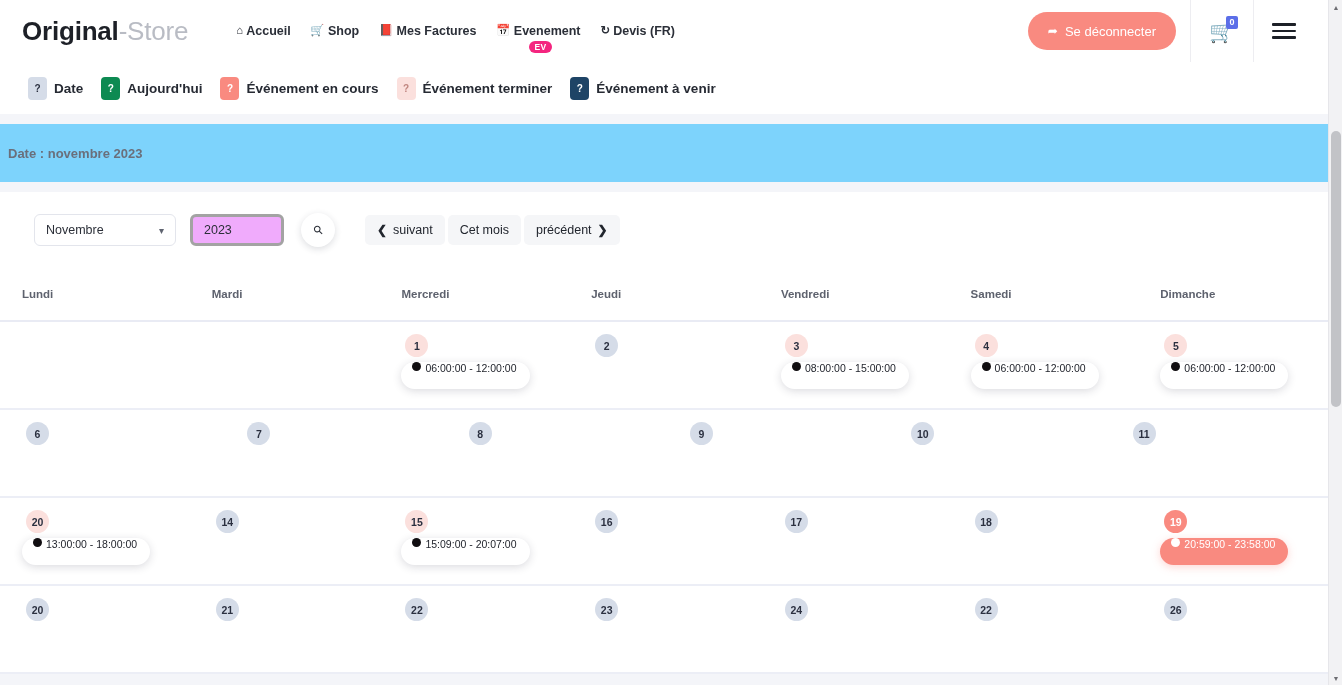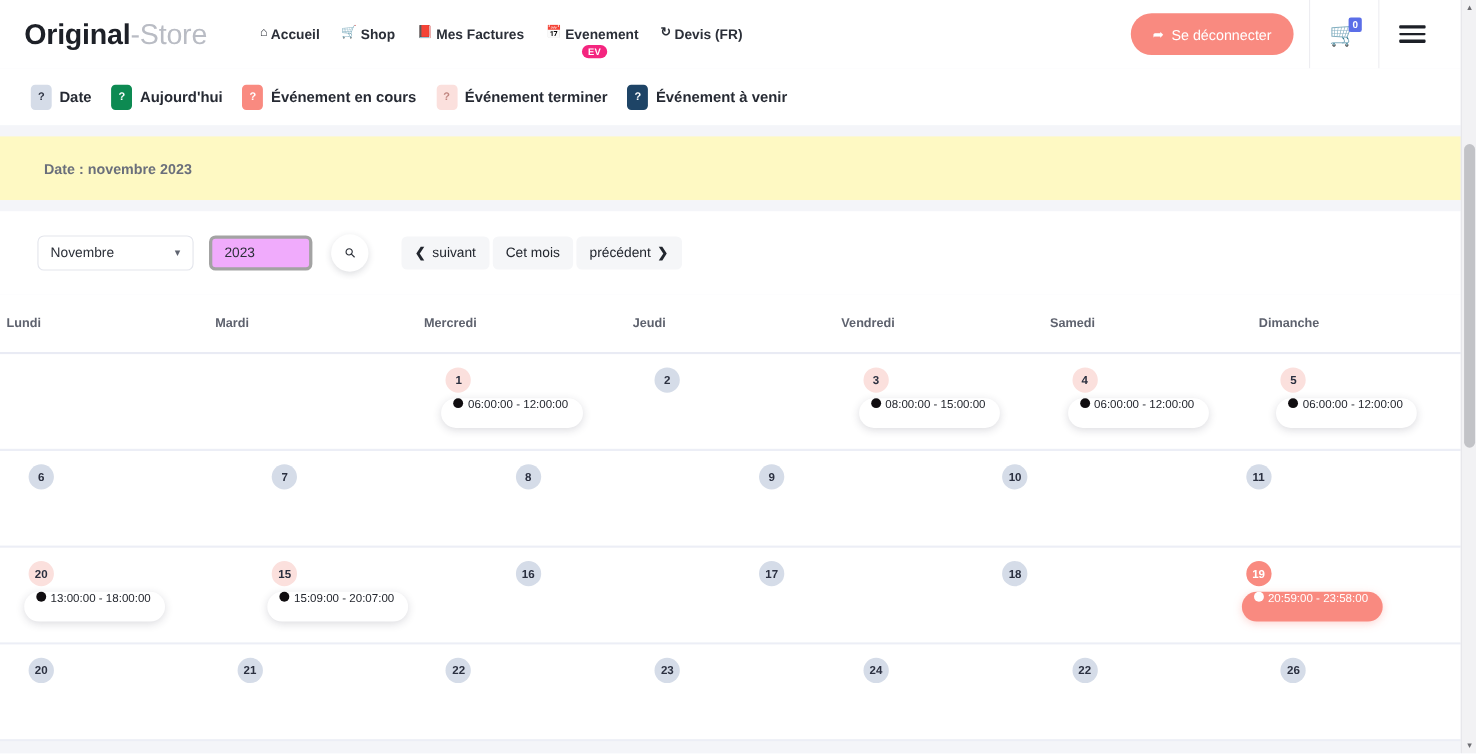"Date : novembre 2023" .datebar { background: #fef9c3 -> #7dd3fc; padding-left: 40px -> 8px }
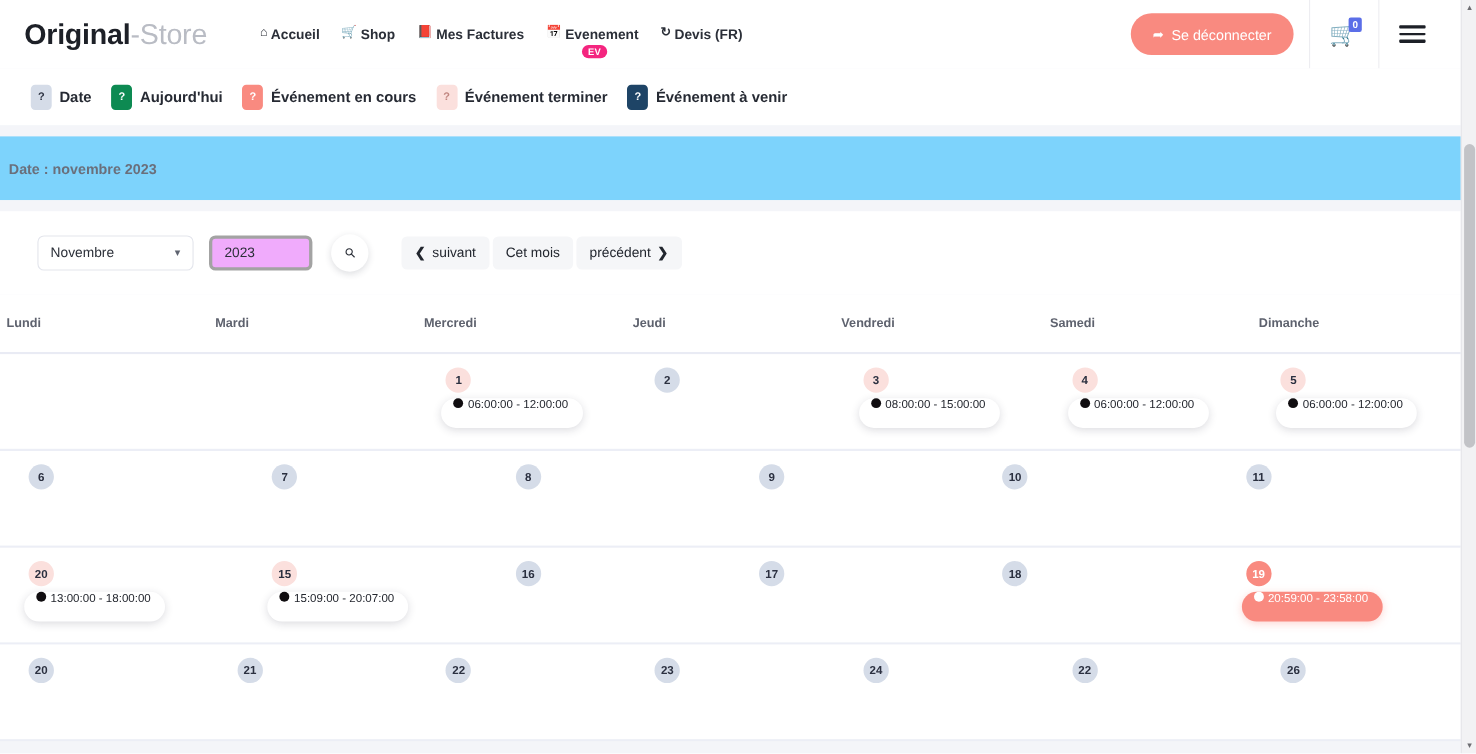"Lundi" .cal-head .cell { padding-left: 6px -> 22px }
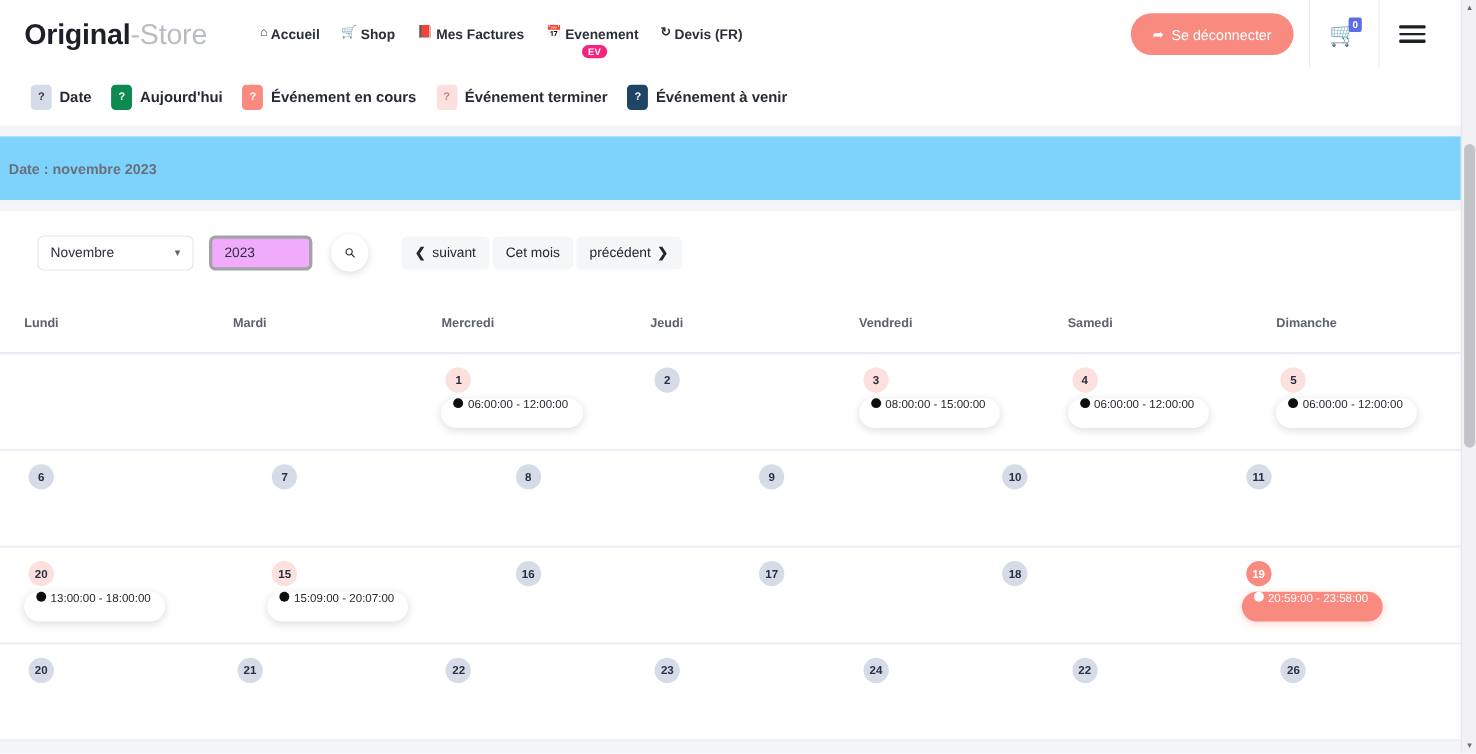"14" div.day-cell { html: none -> <div> <div>14</div> </div> }
